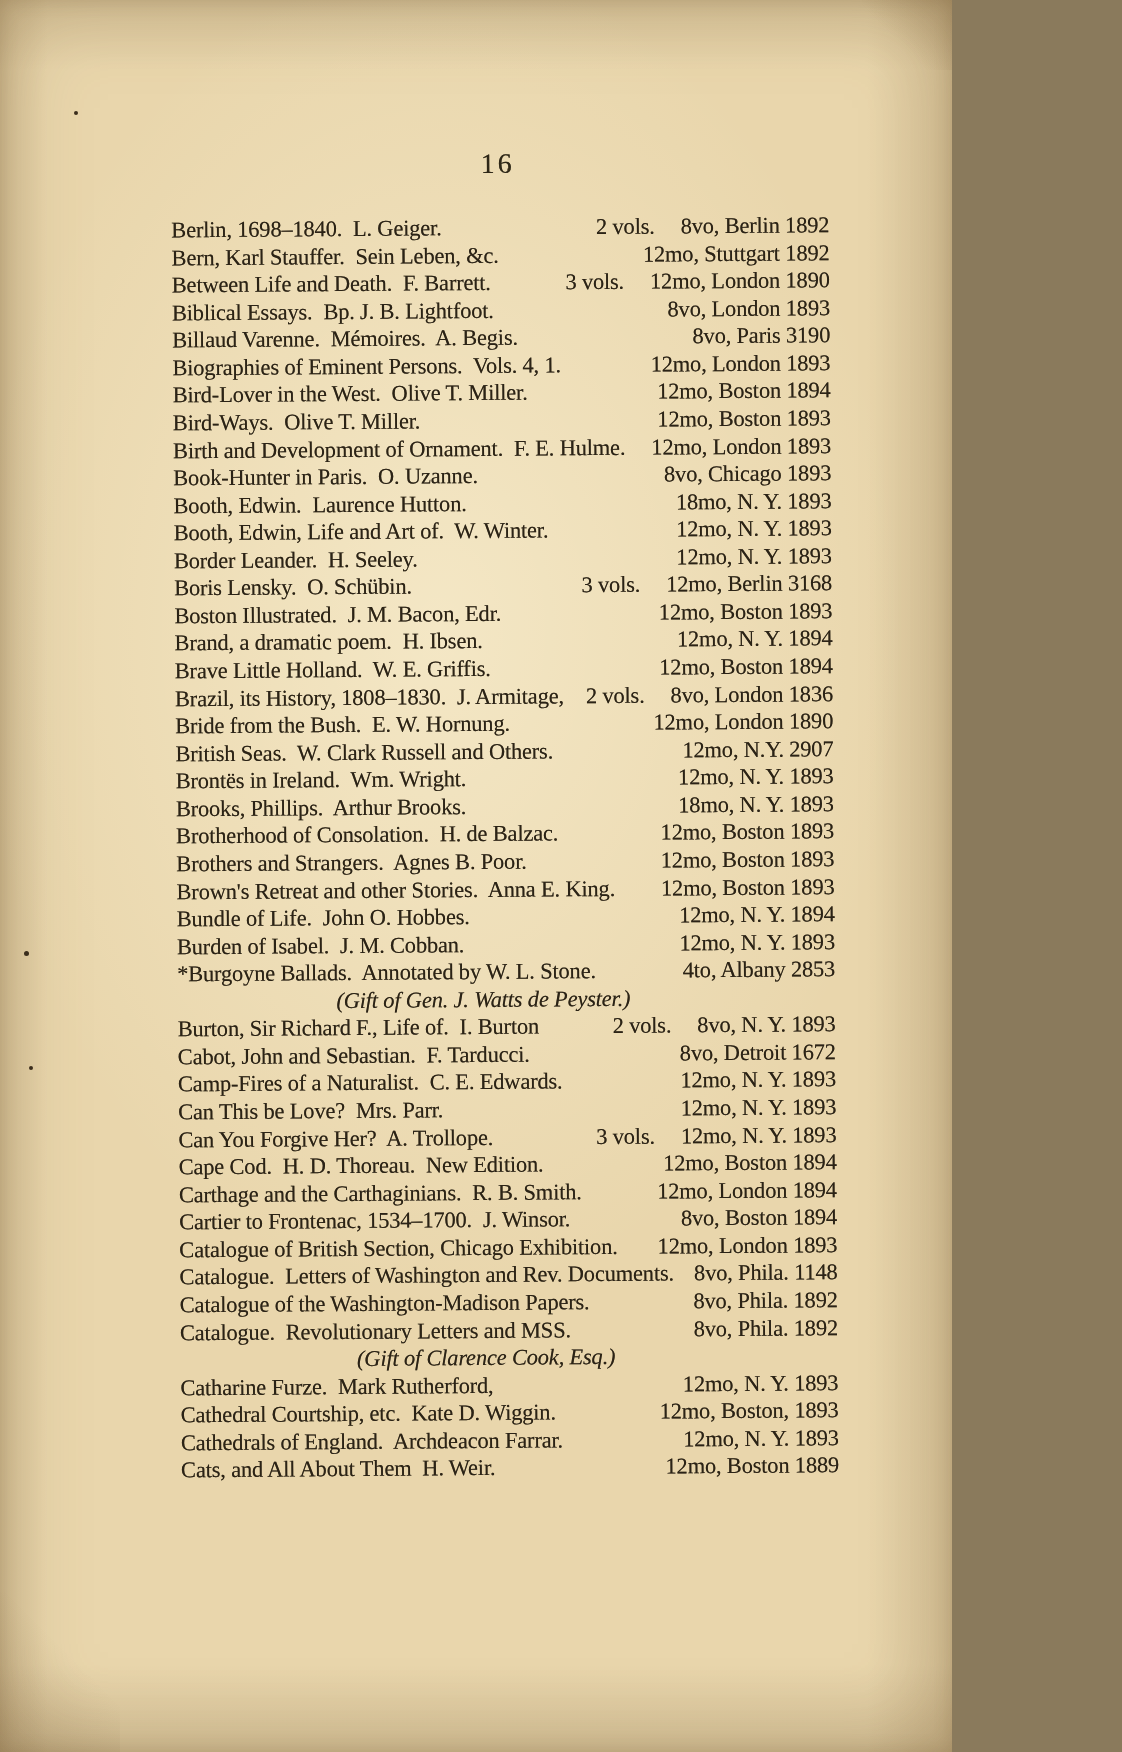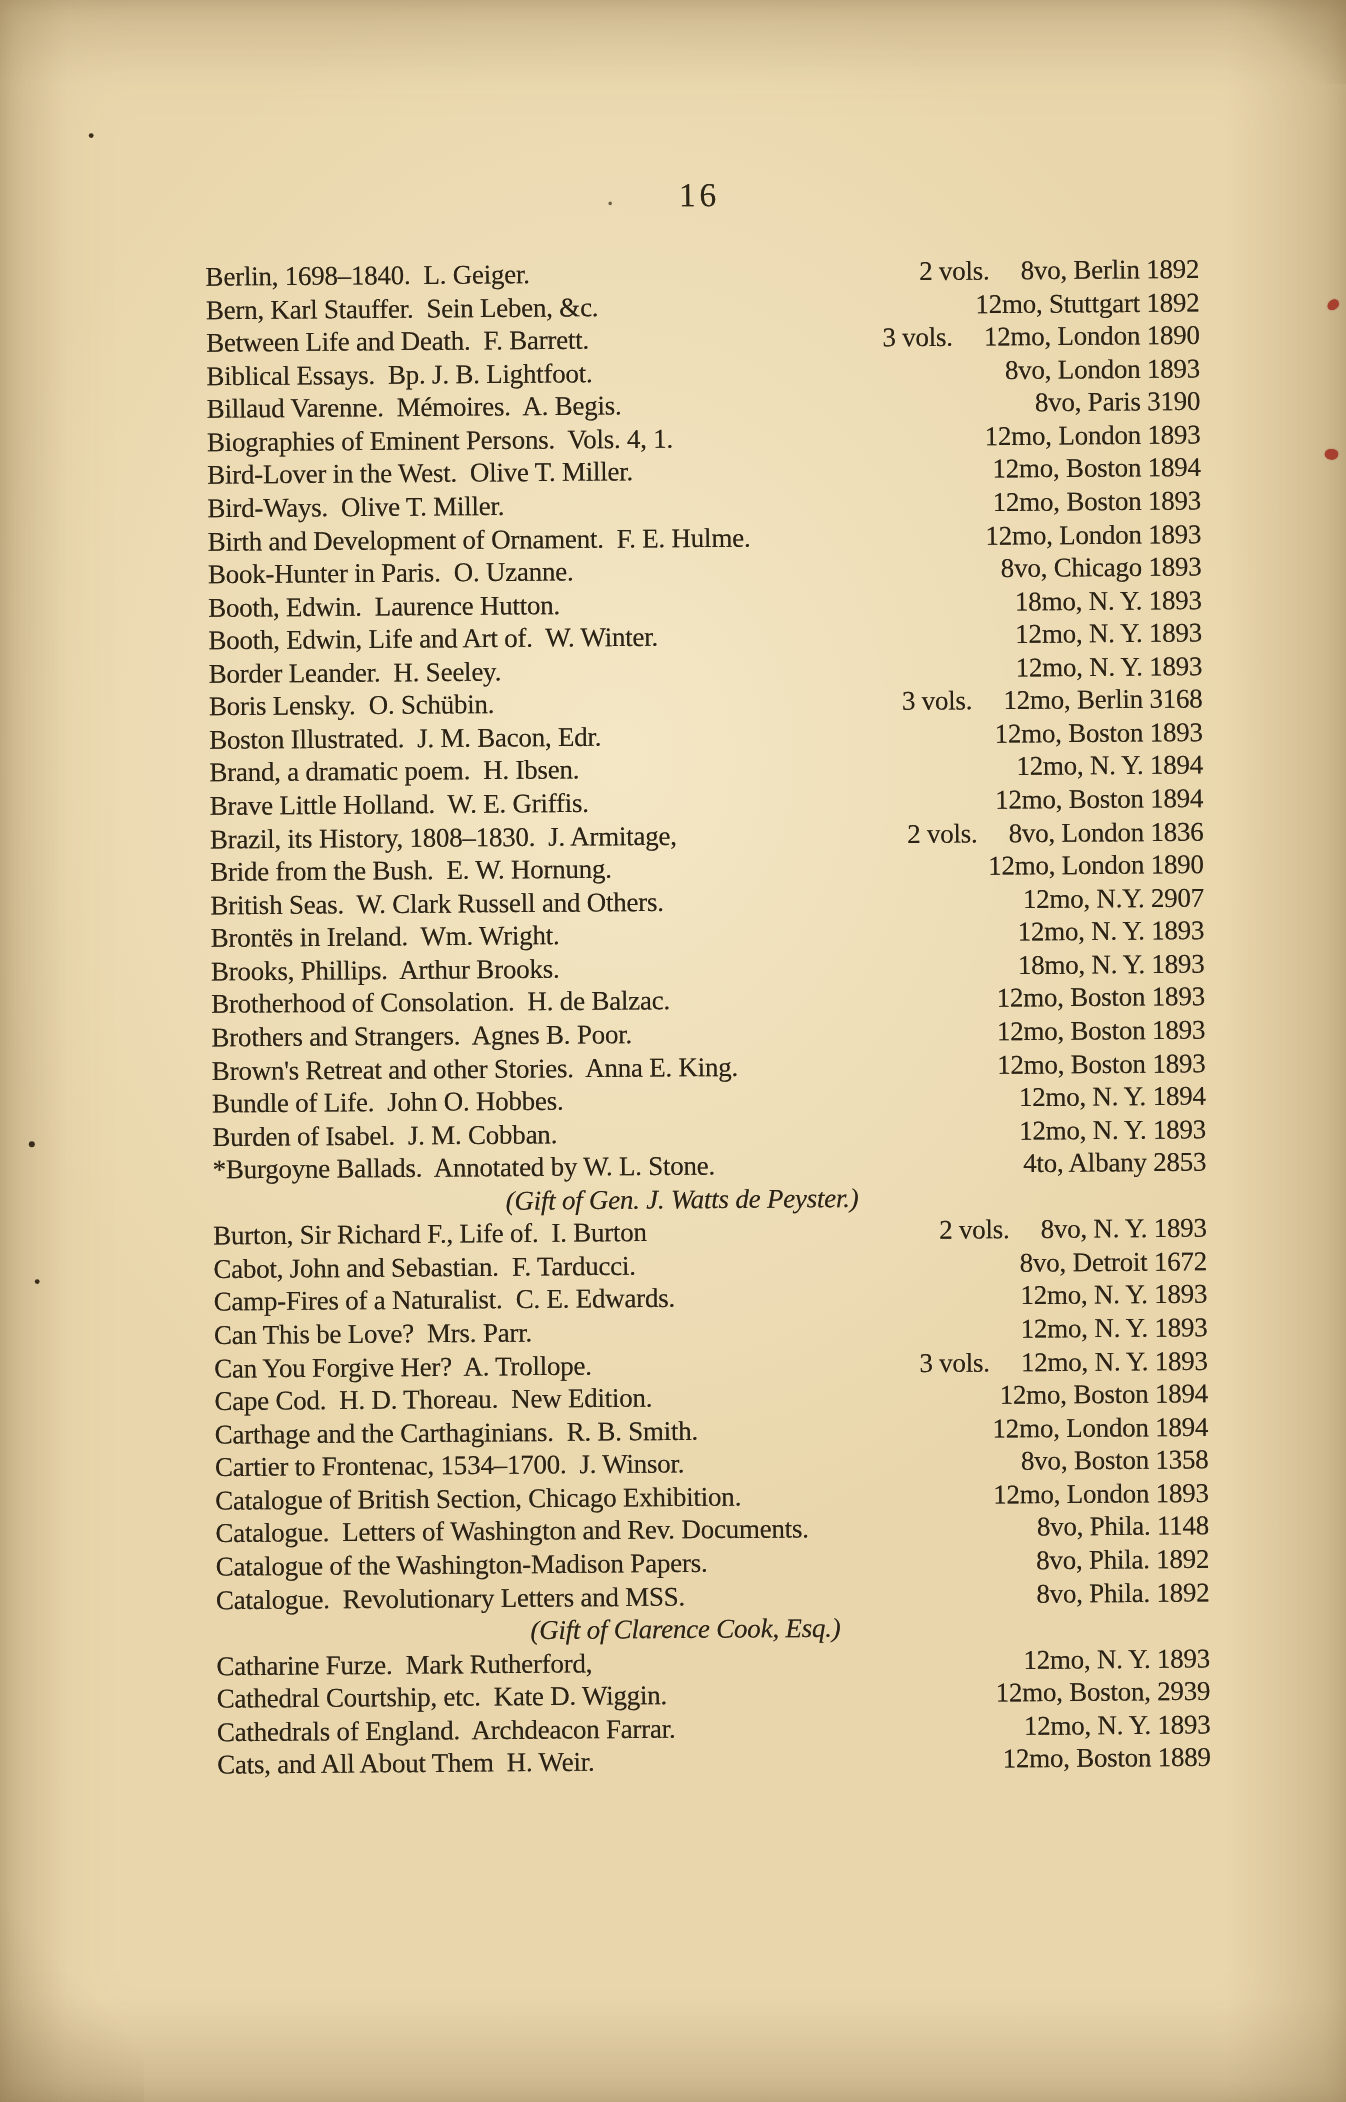"16" .page { width: 1122px -> 952px }
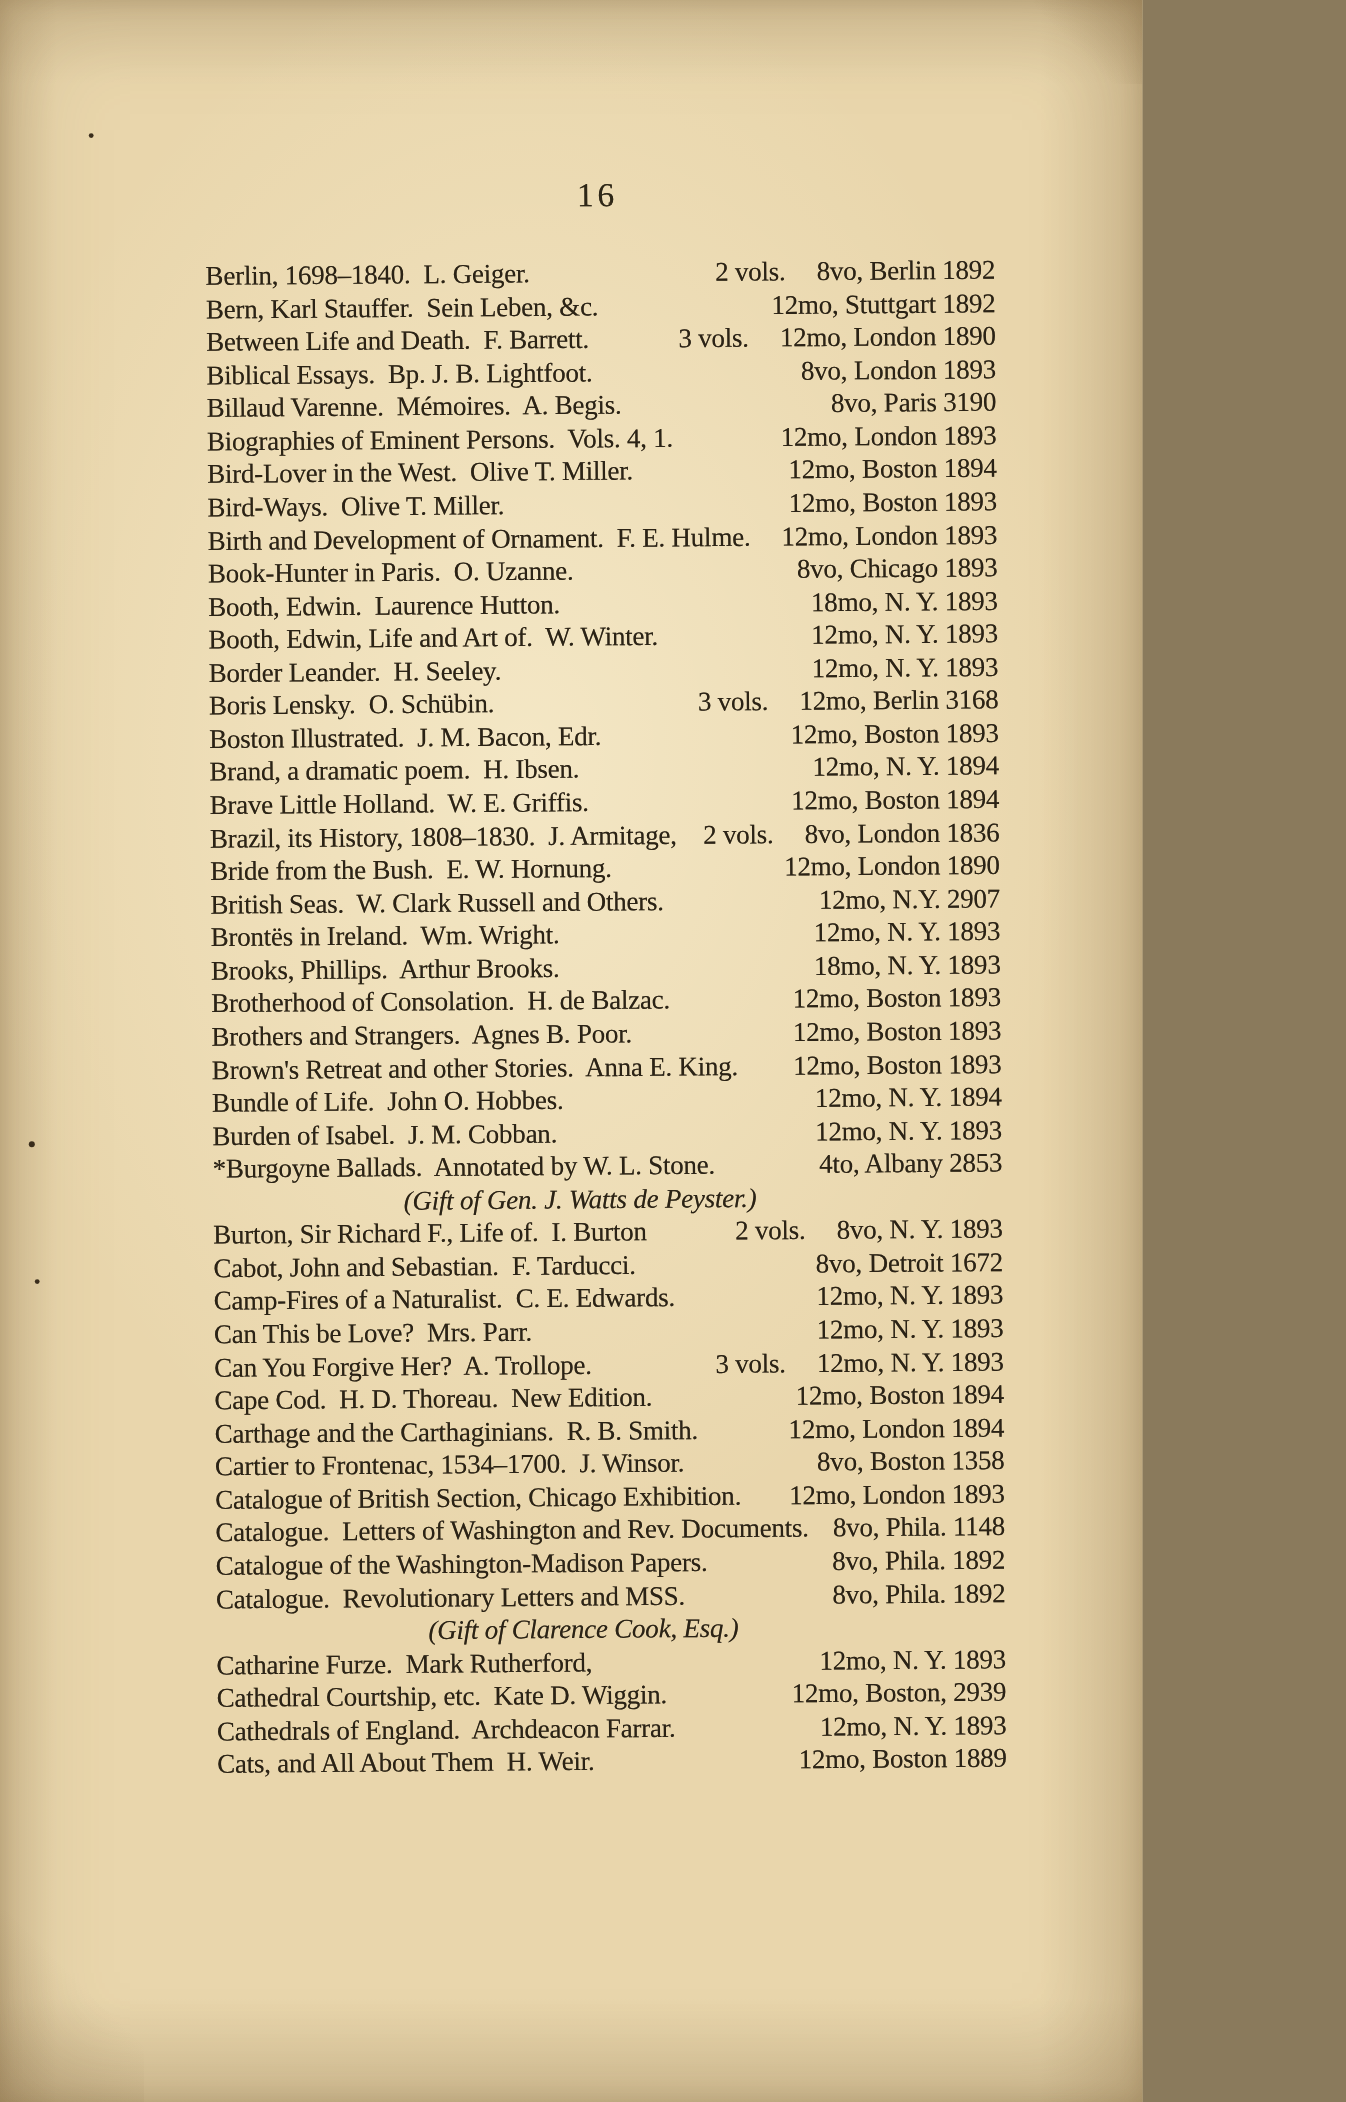"8vo, Boston 1358" span.imprint { text: 1358 -> 1894 }
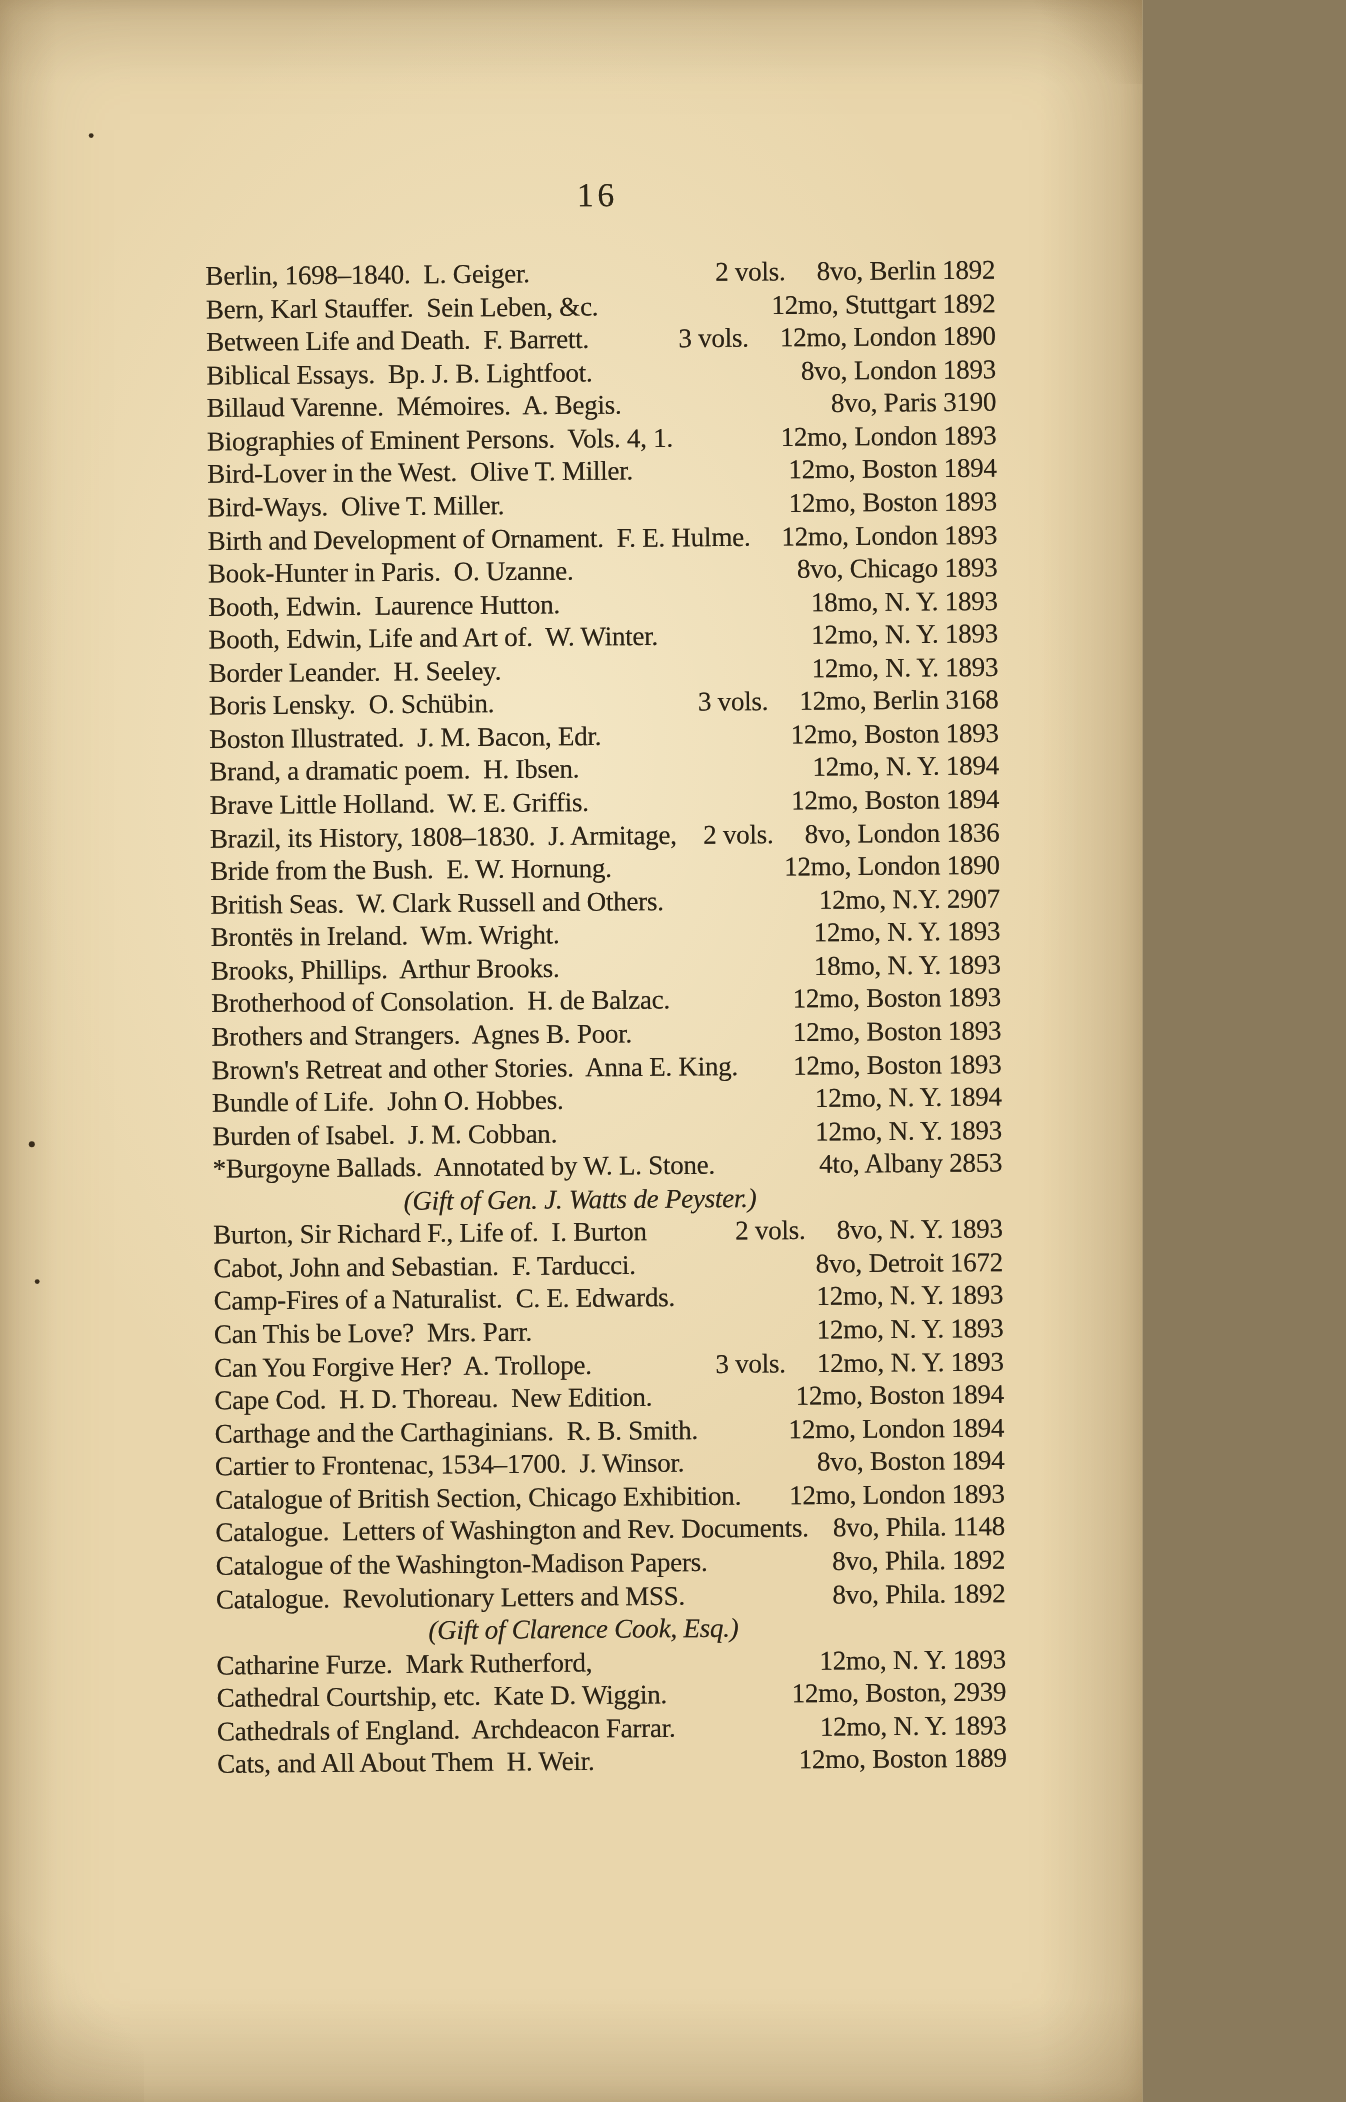"12mo, Boston, 2939" span.imprint { text: 2939 -> 1893 }
